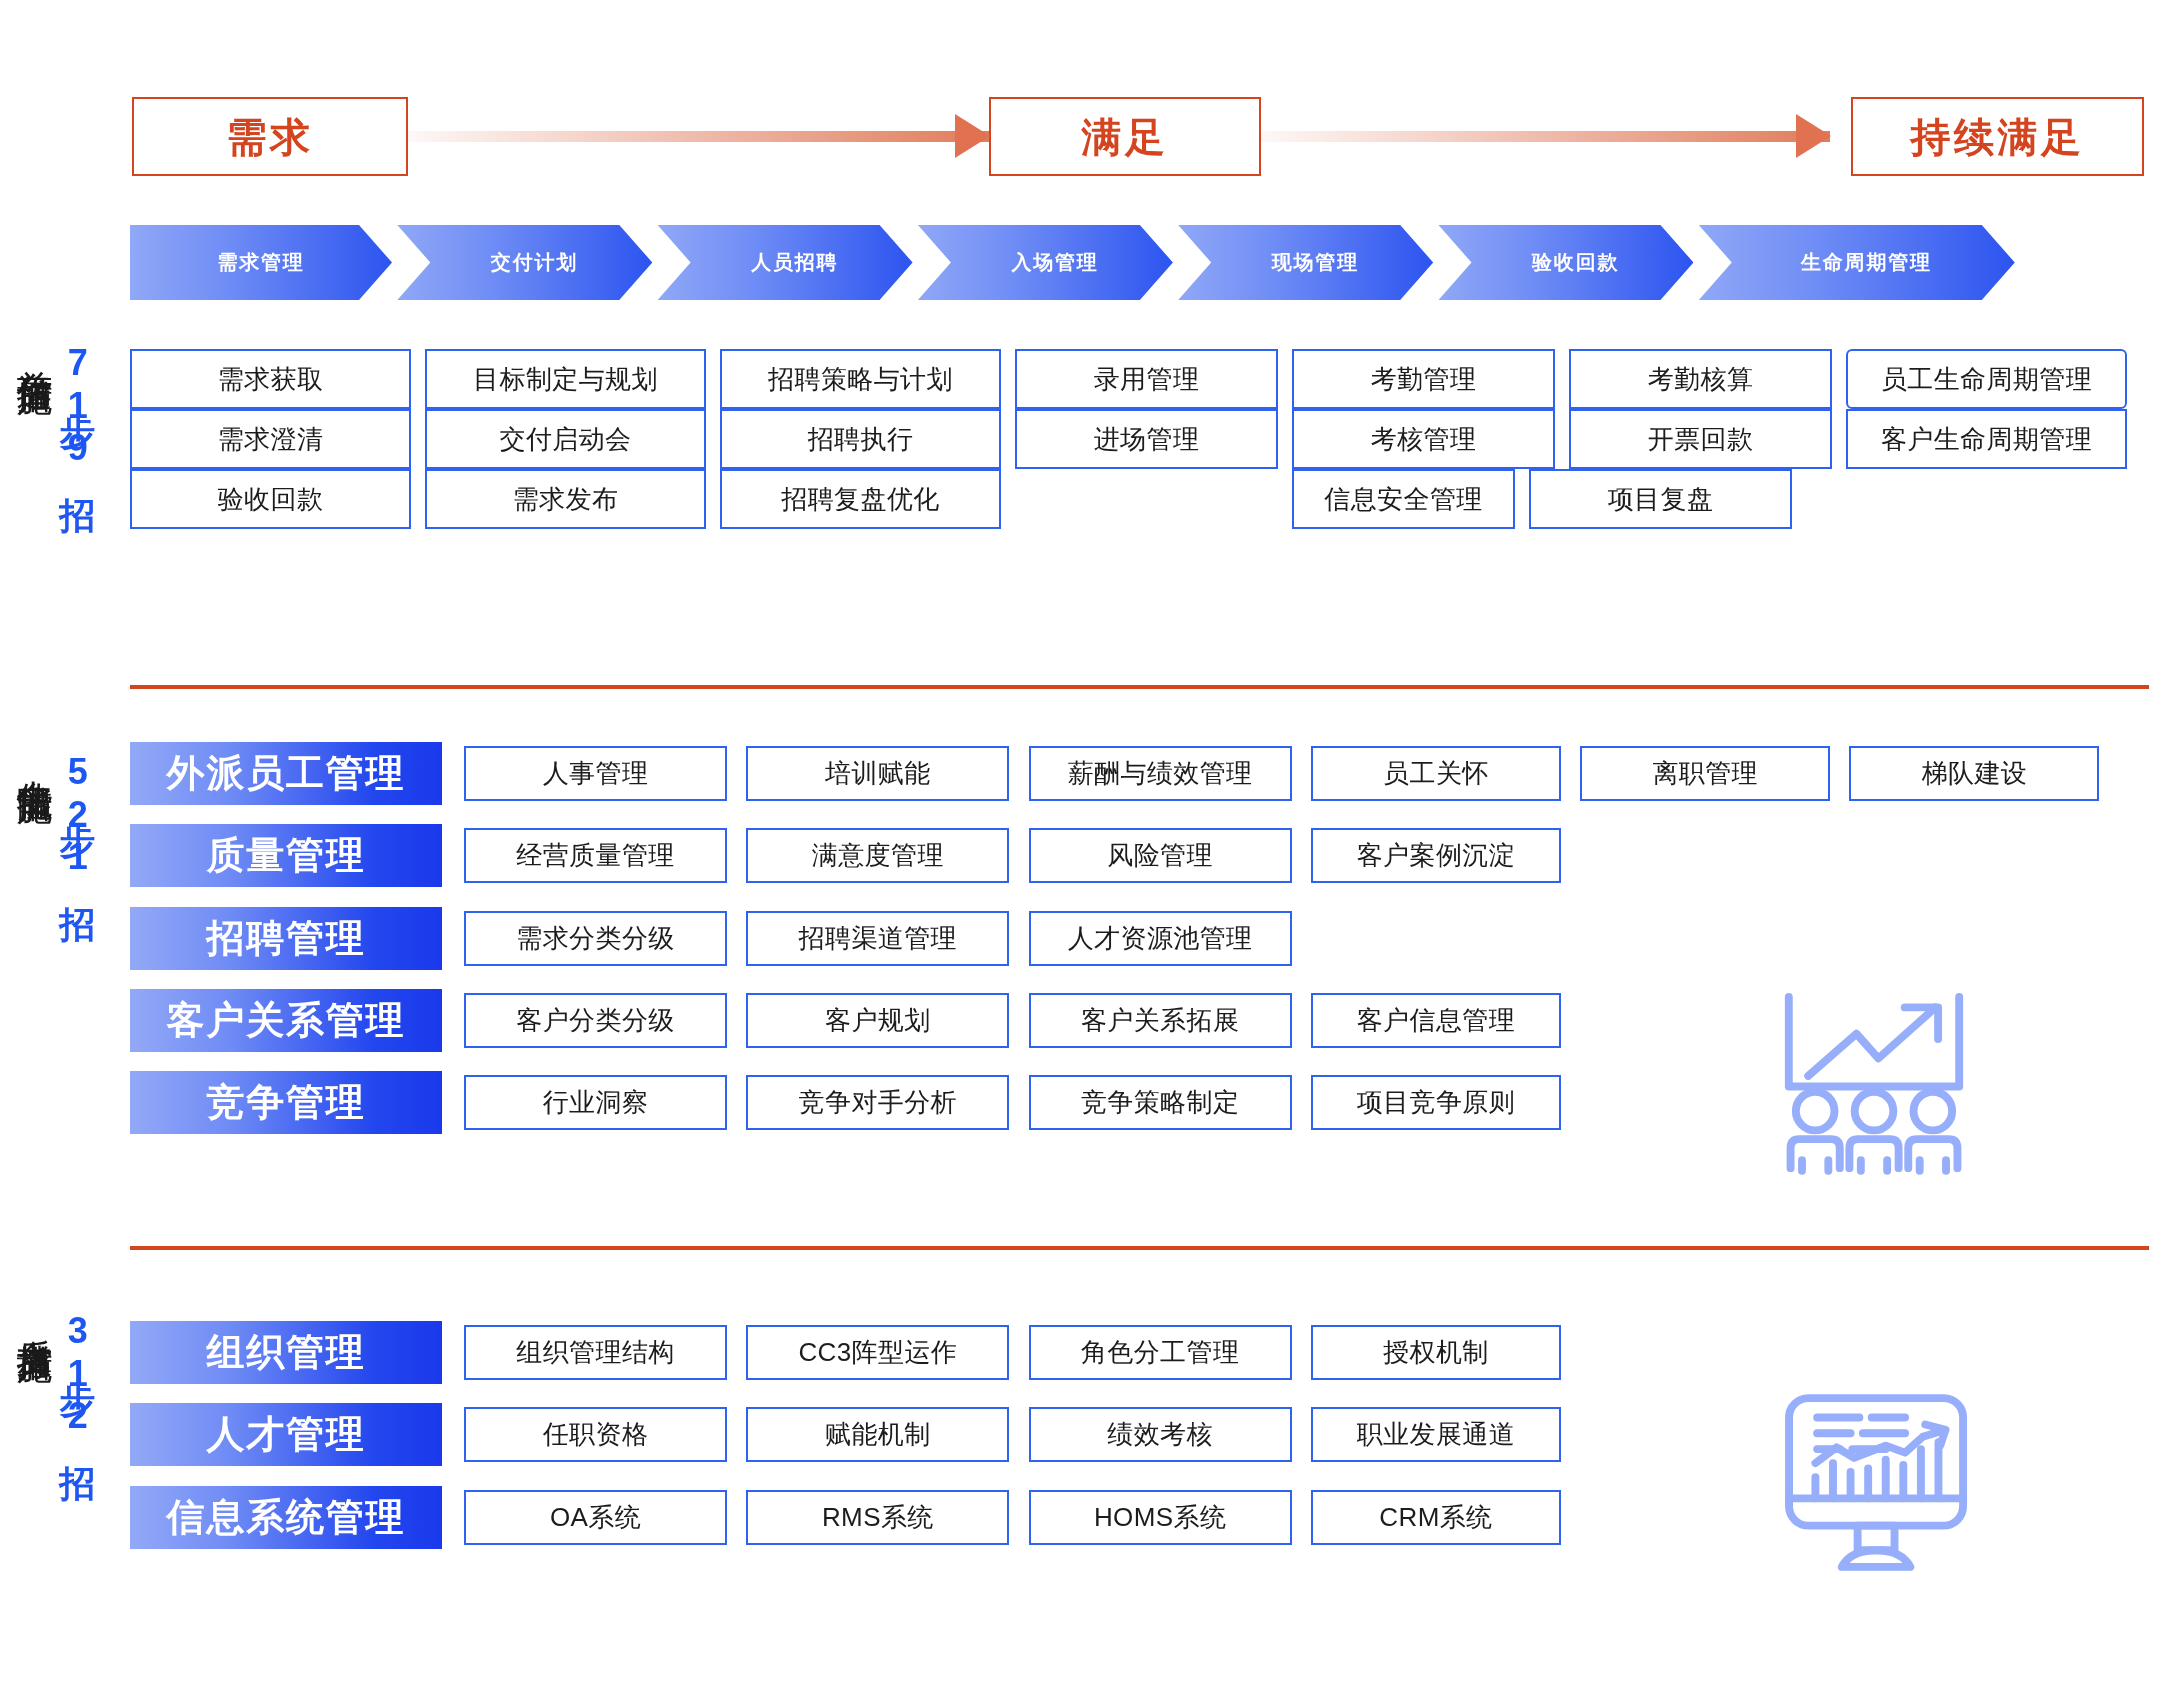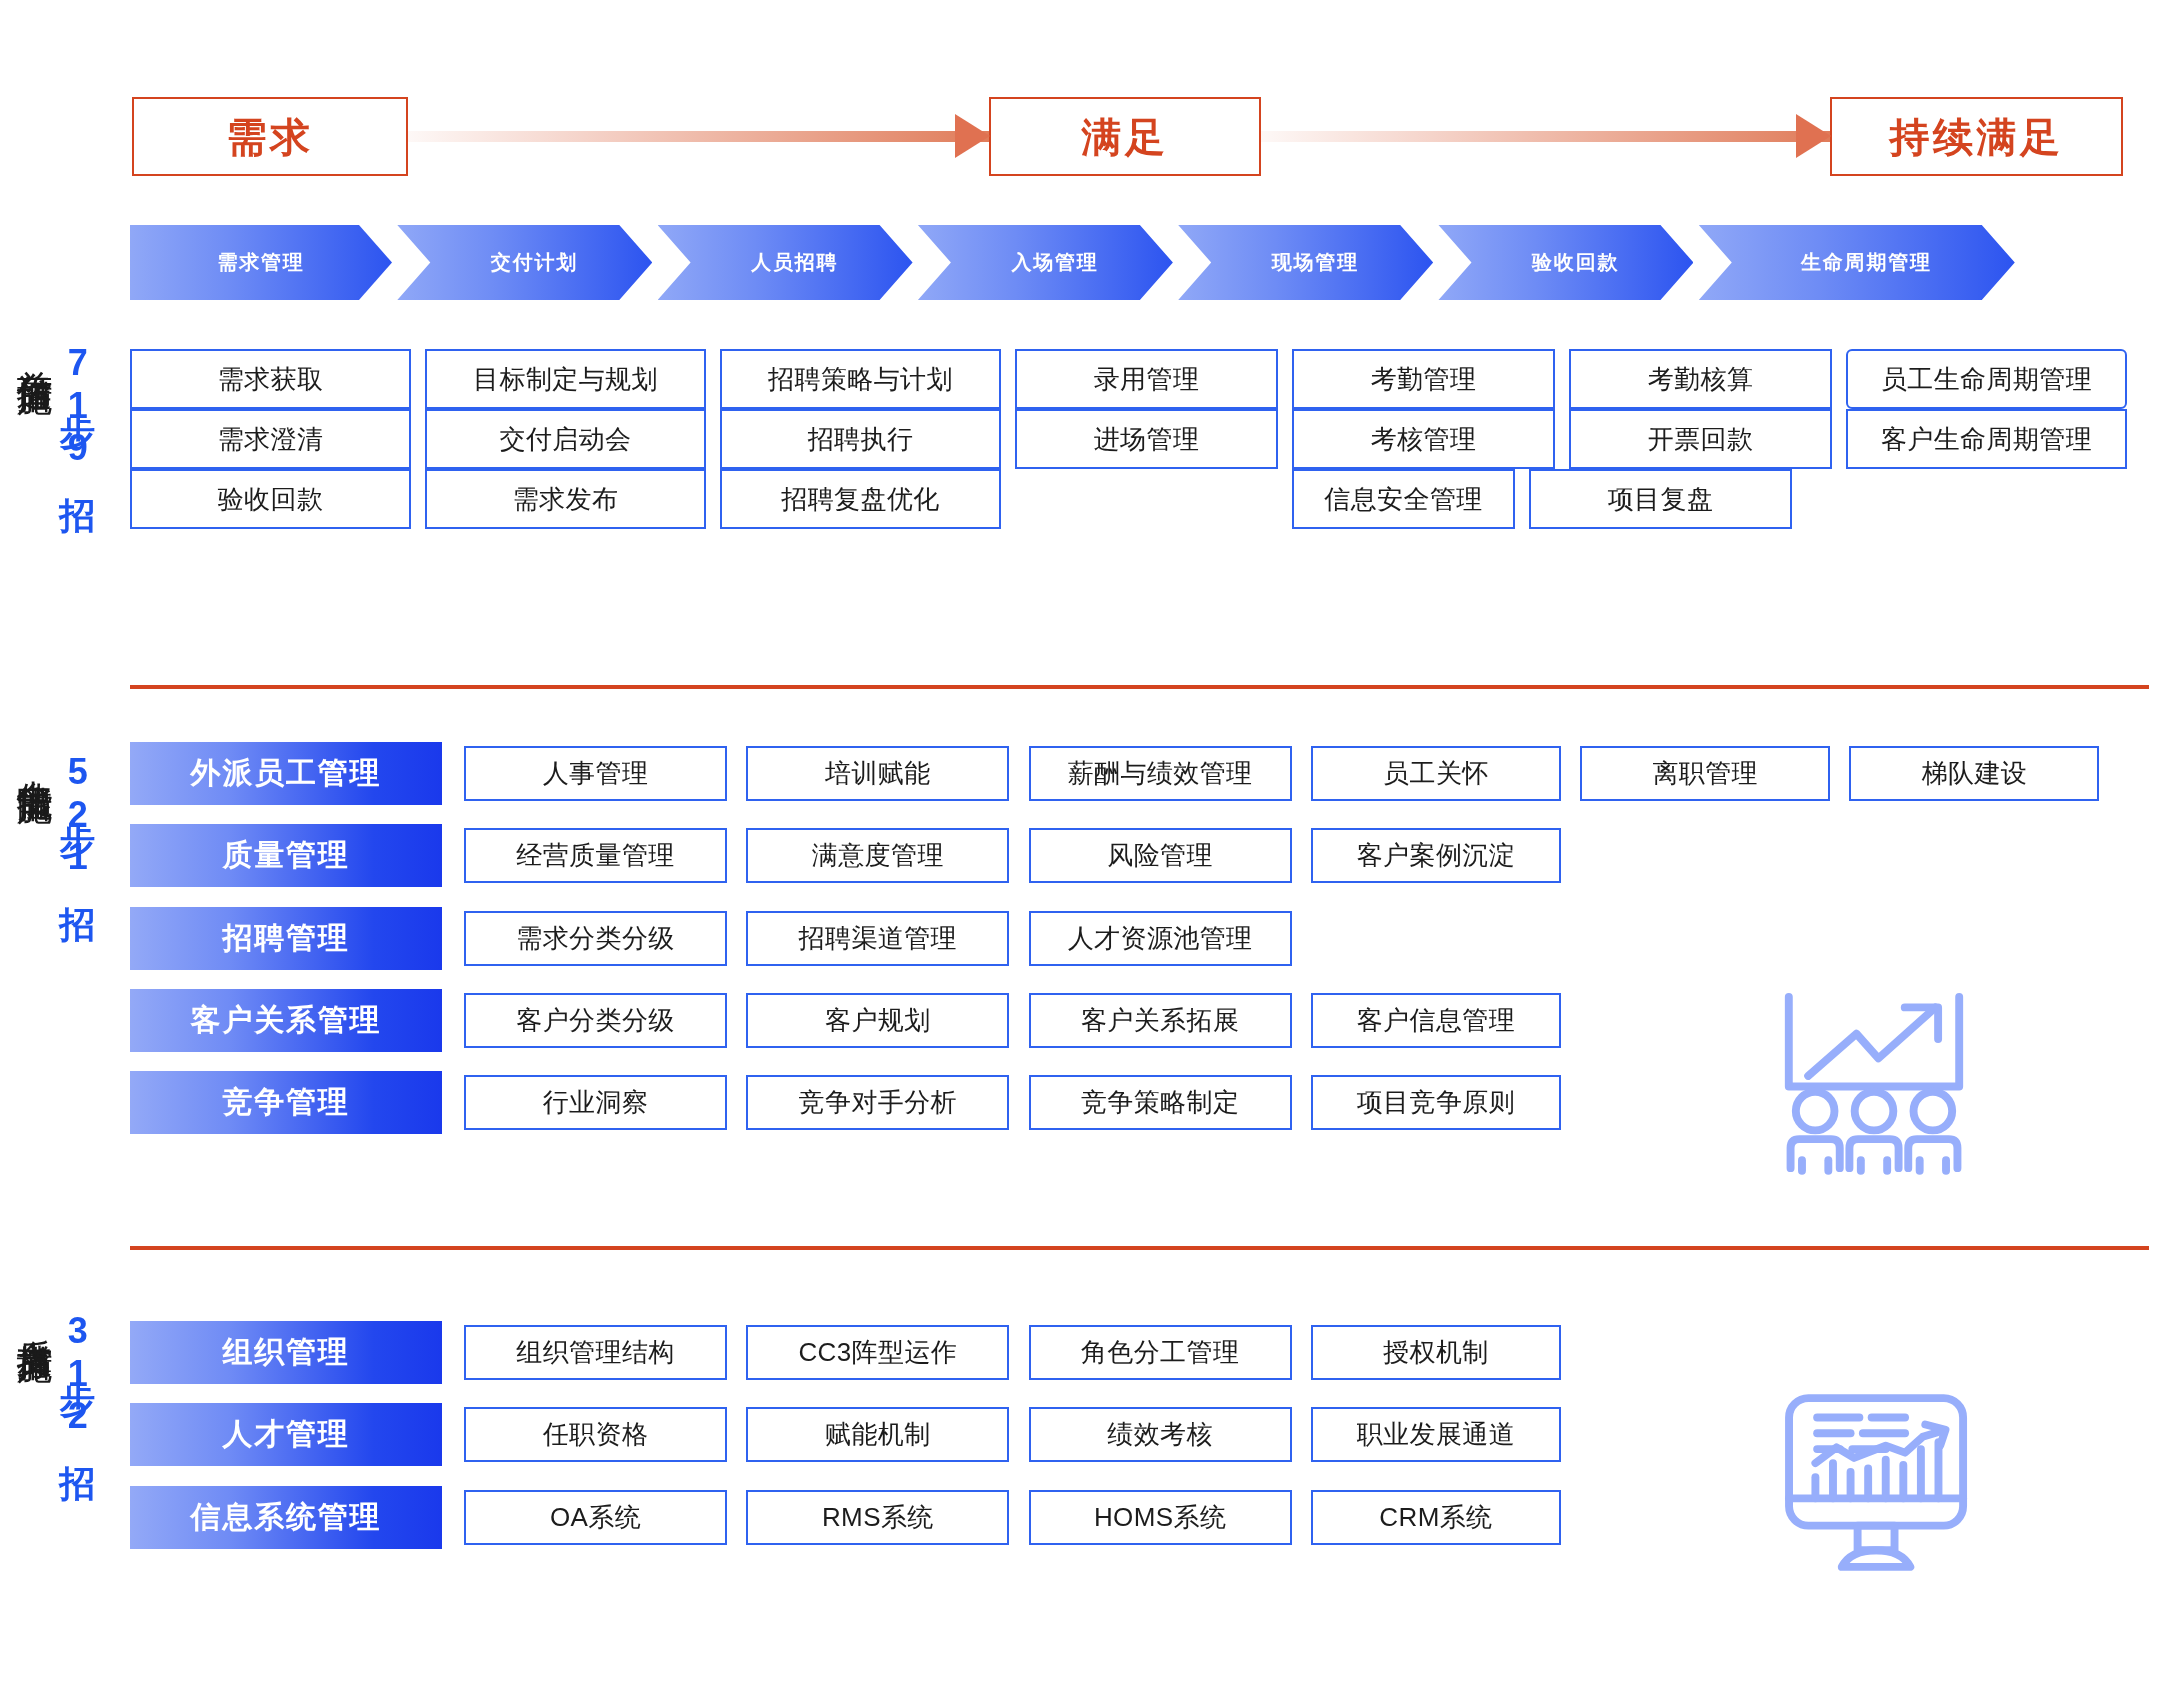"持续满足" #phase-2 { margin-left: none -> 21px }
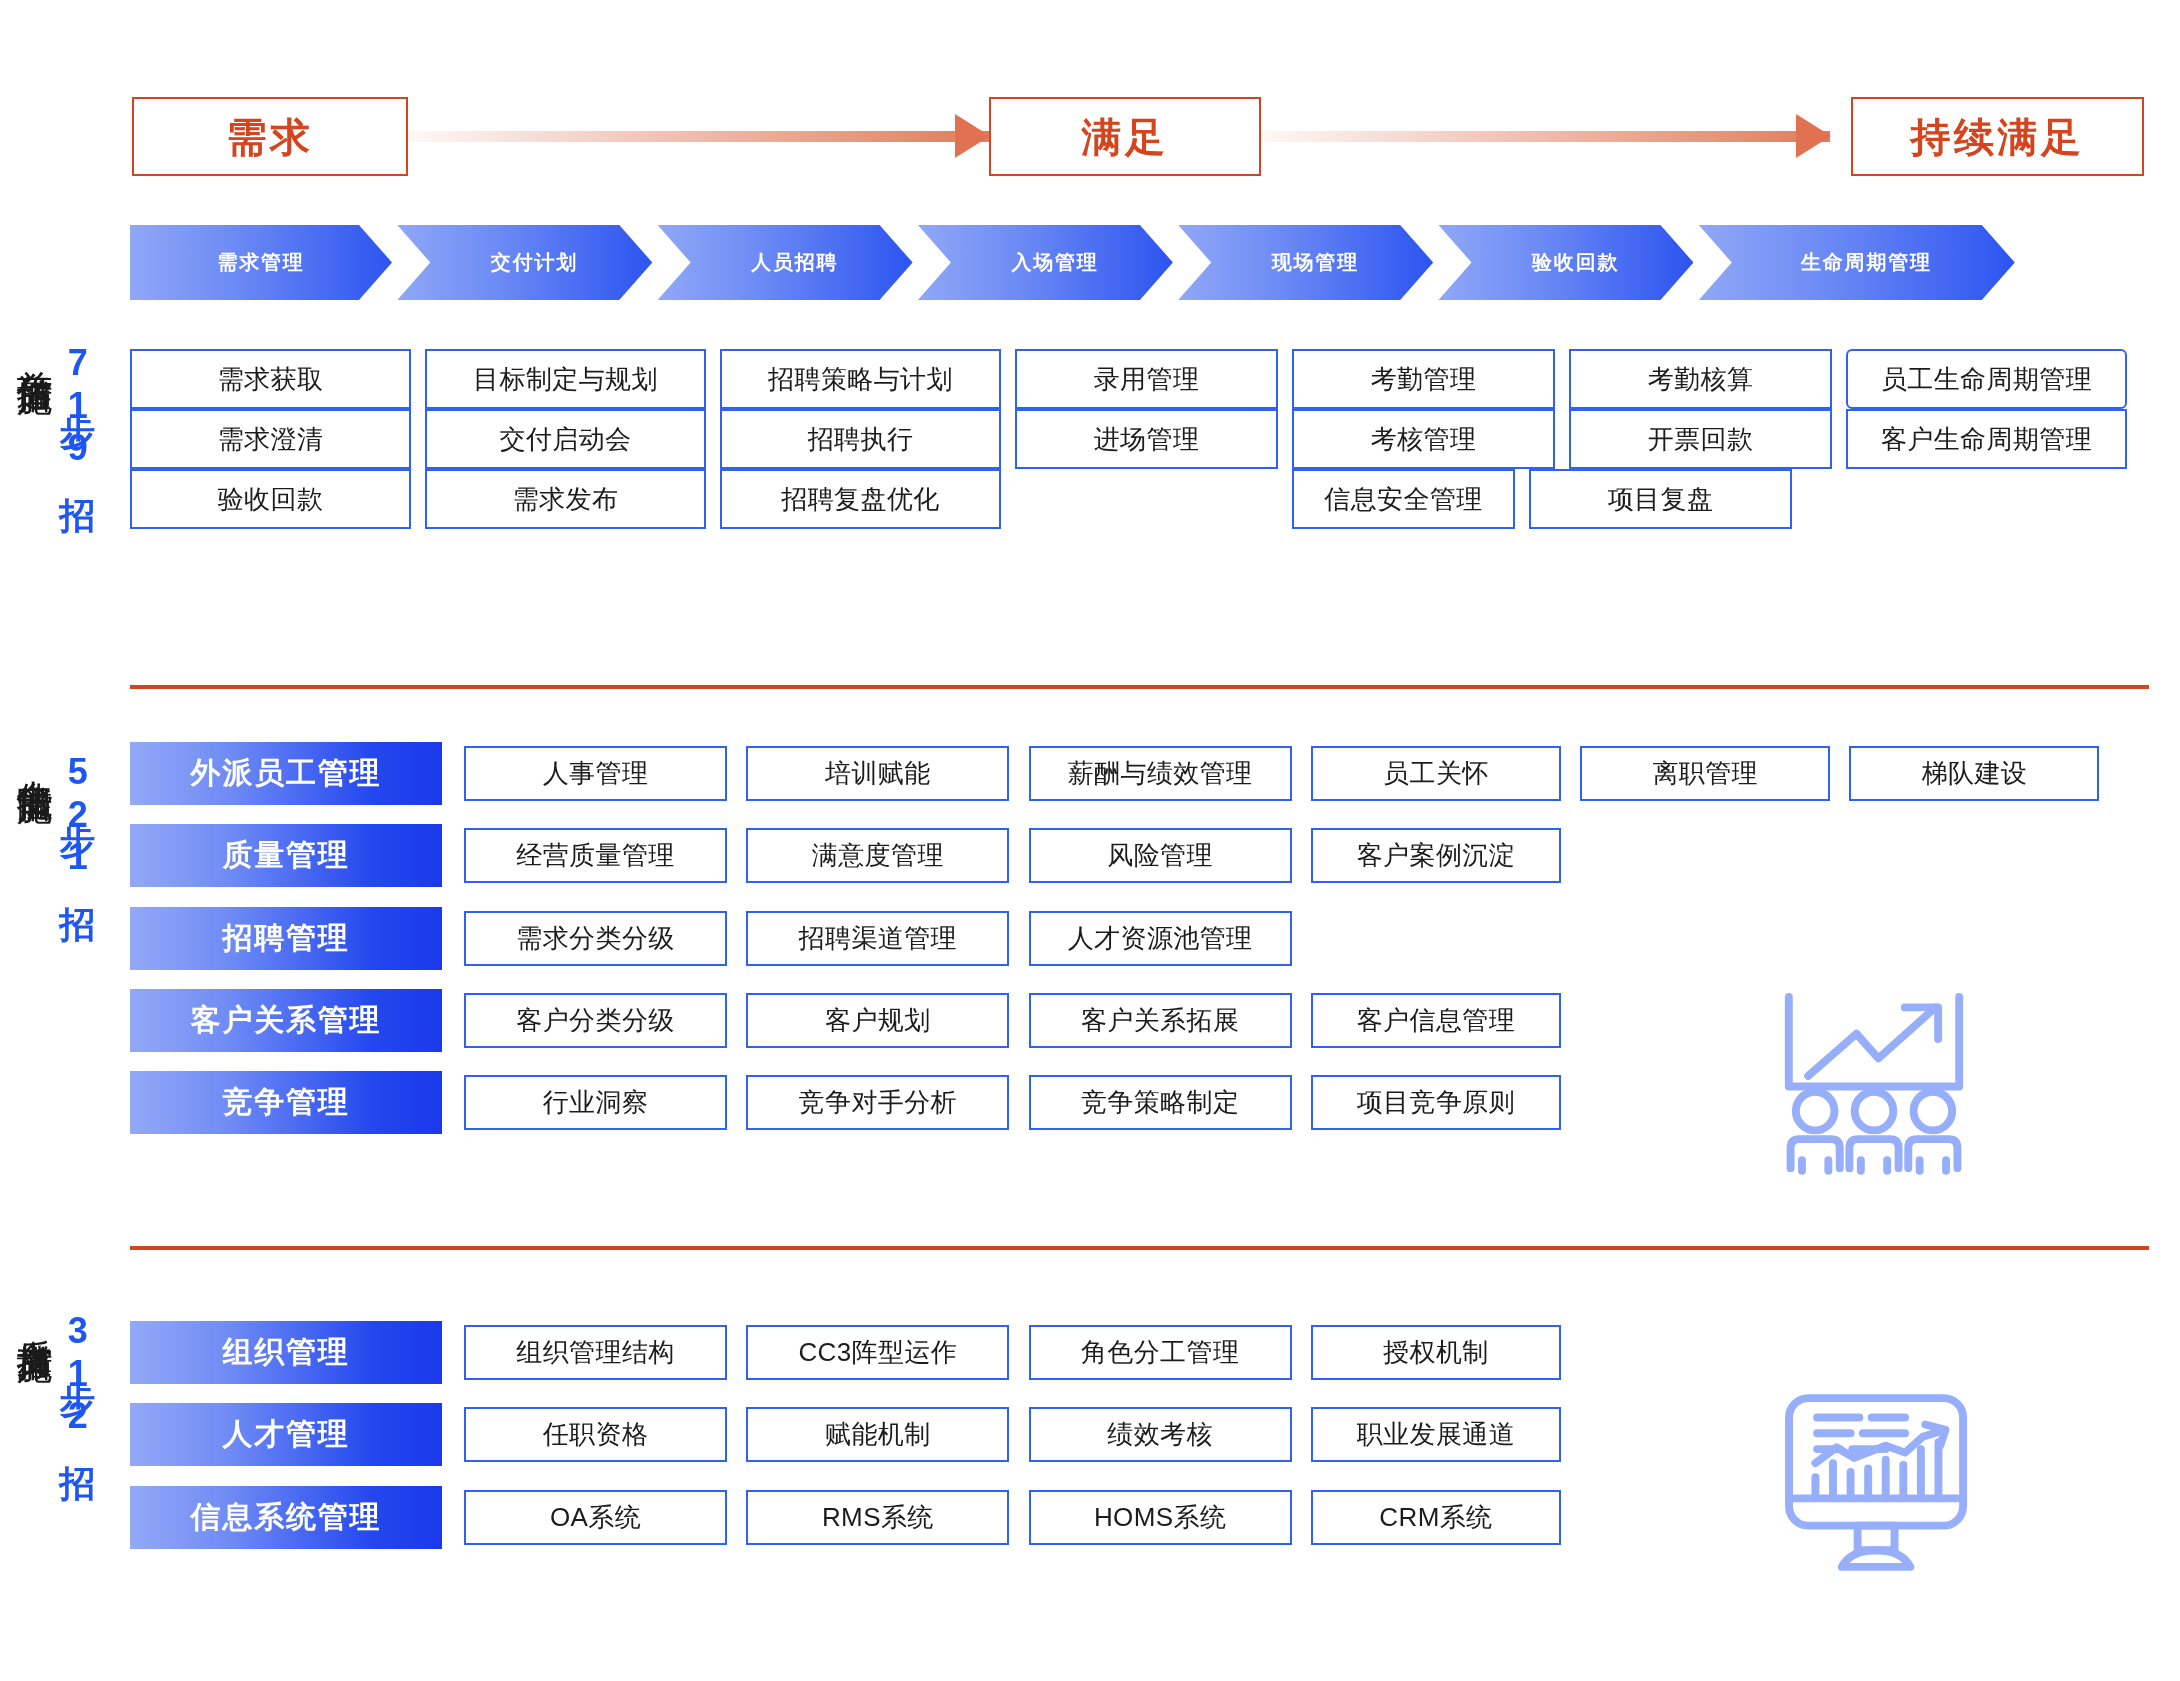"外派员工管理" .cat-label { font-size: 30px -> 38px }
